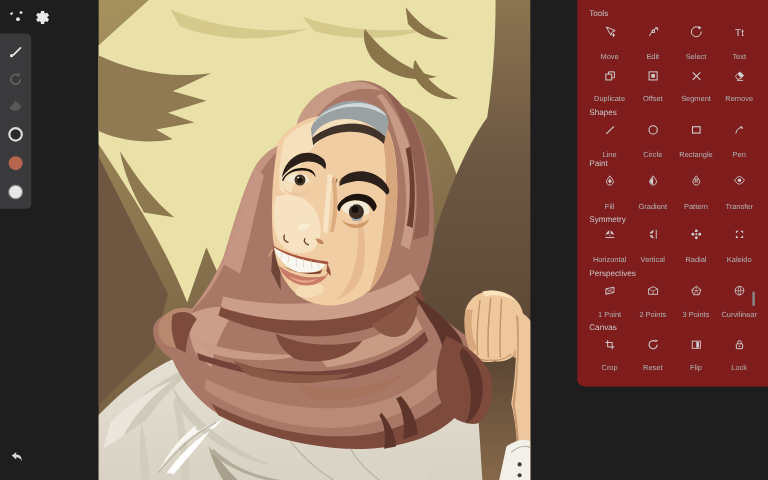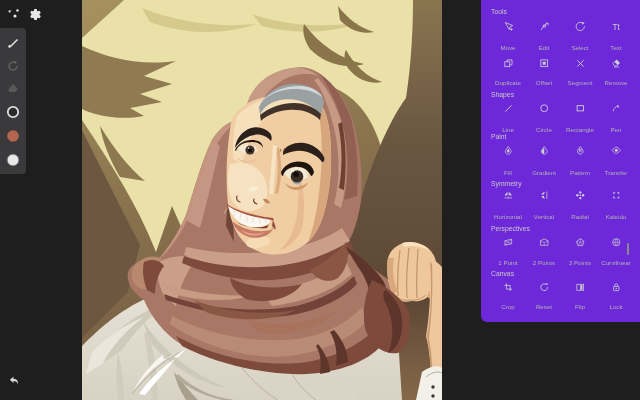"Tt" #panel { background: #6d28d9 -> #7f1d1d }
